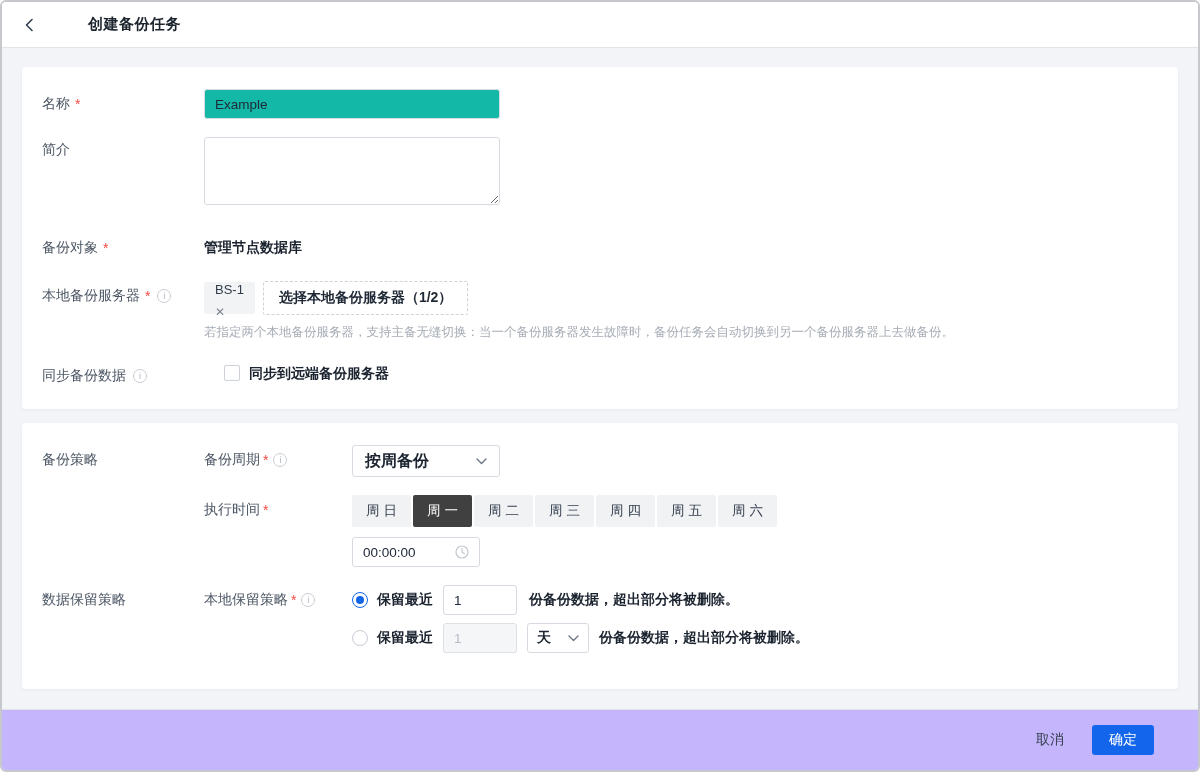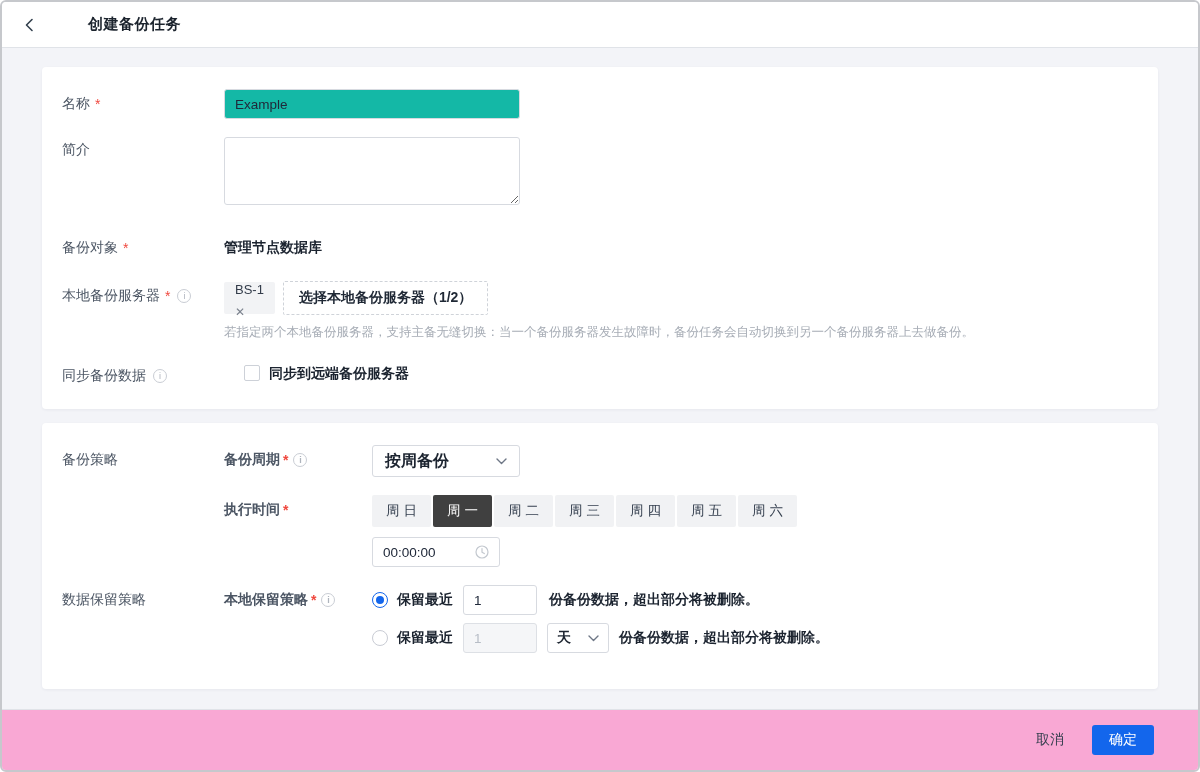"名称" .main { padding: 19px 40px 0 -> 19px 20px 0 }
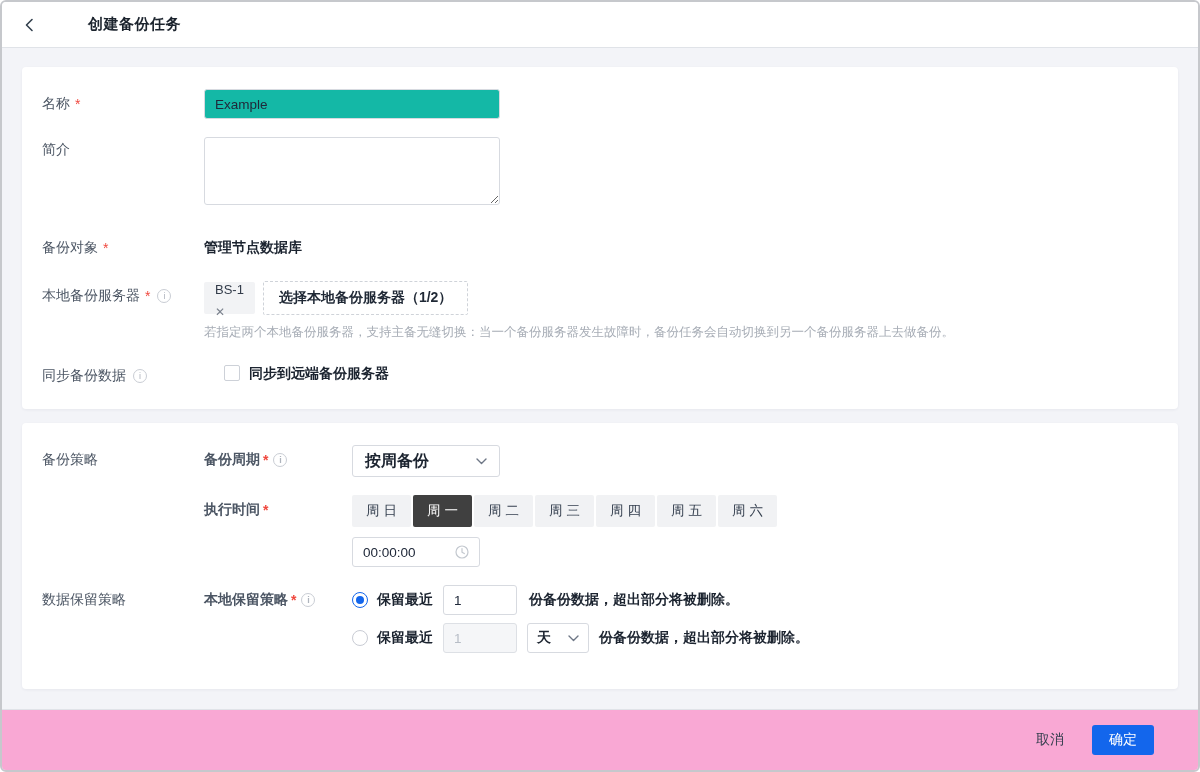"备份周期" .sub-lbl { font-weight: bold -> none }
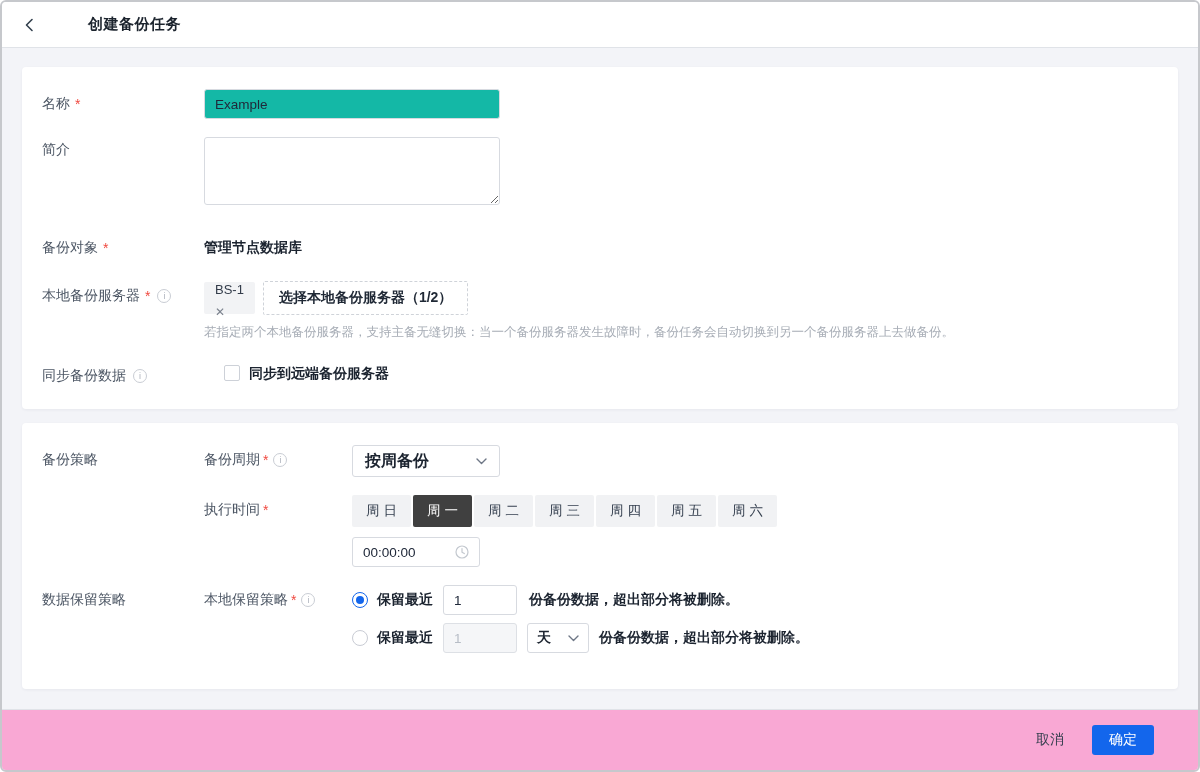"取消" .footer { background: #f9a8d4 -> #c4b5fd }
